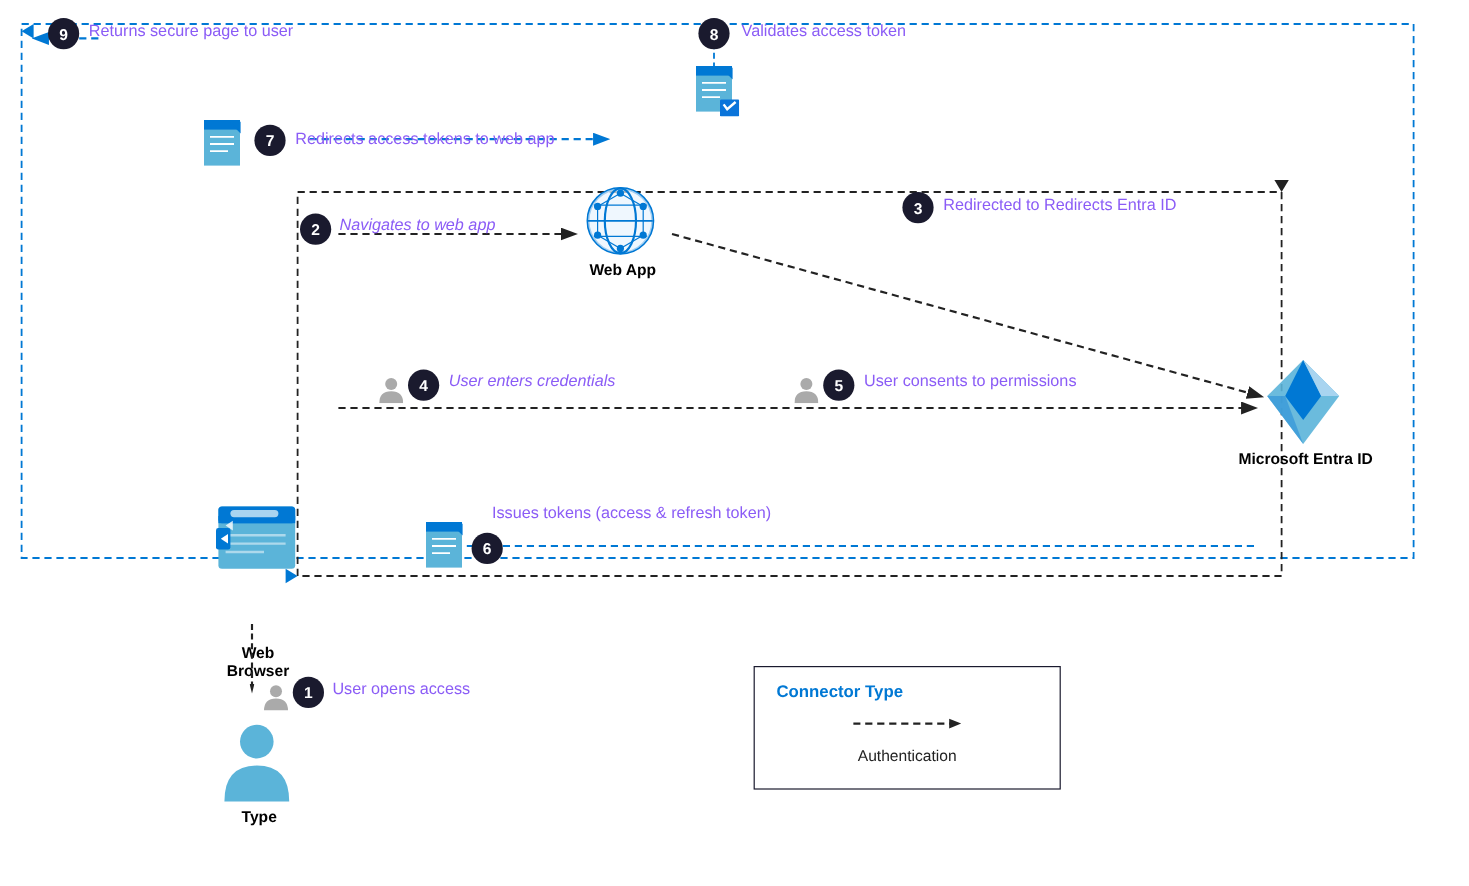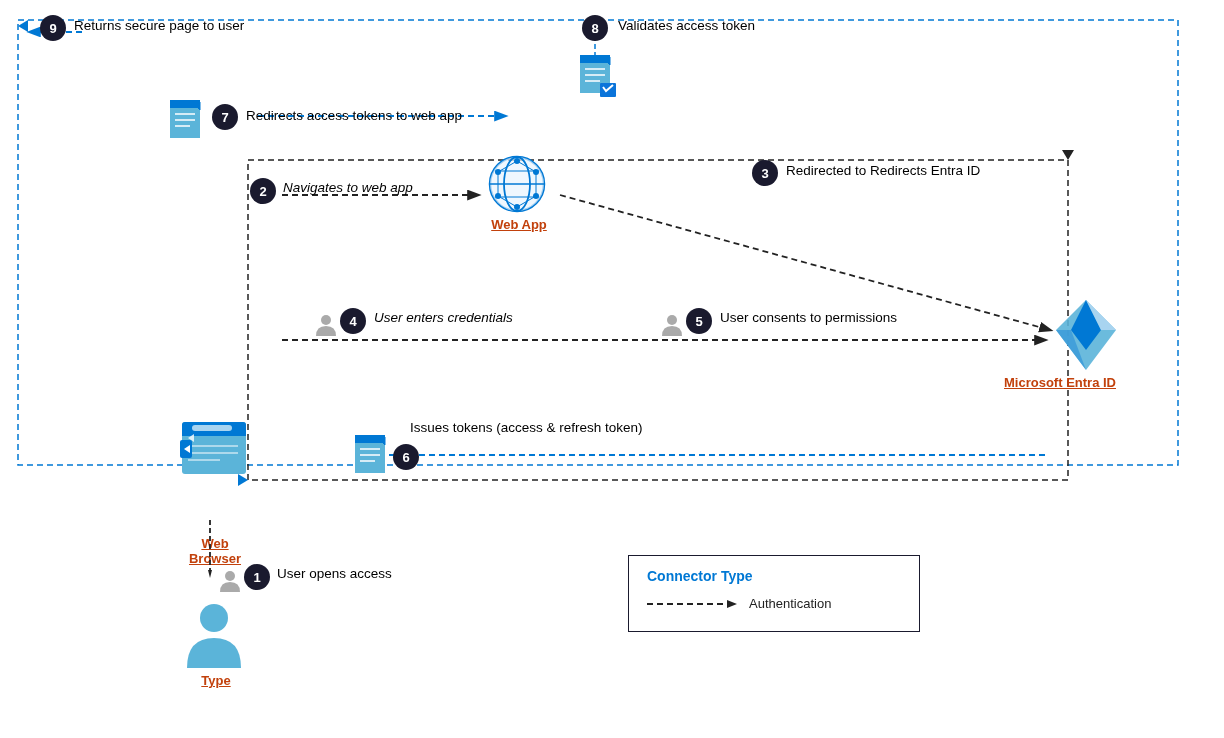"Returns secure page to user" .label { color: #000000 -> #8b5cf6 }
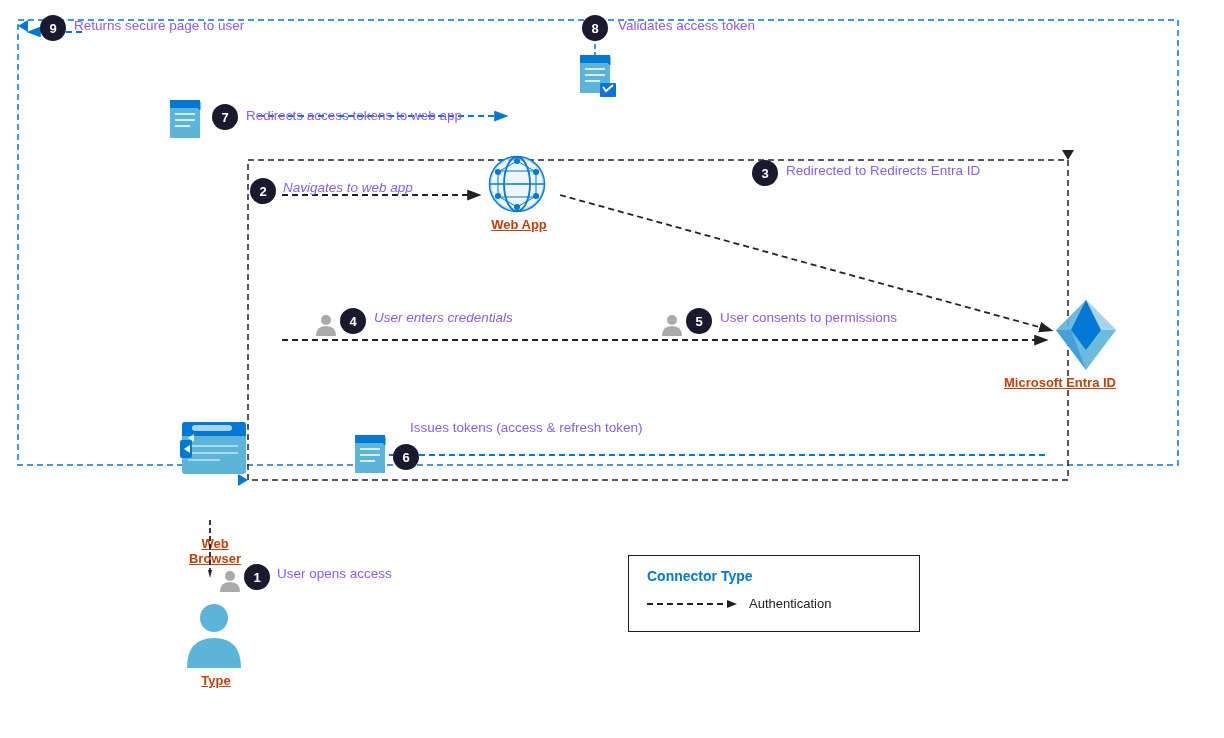"Web App" .blue-label { color: #c2410c -> #000000; text-decoration: underline -> none }
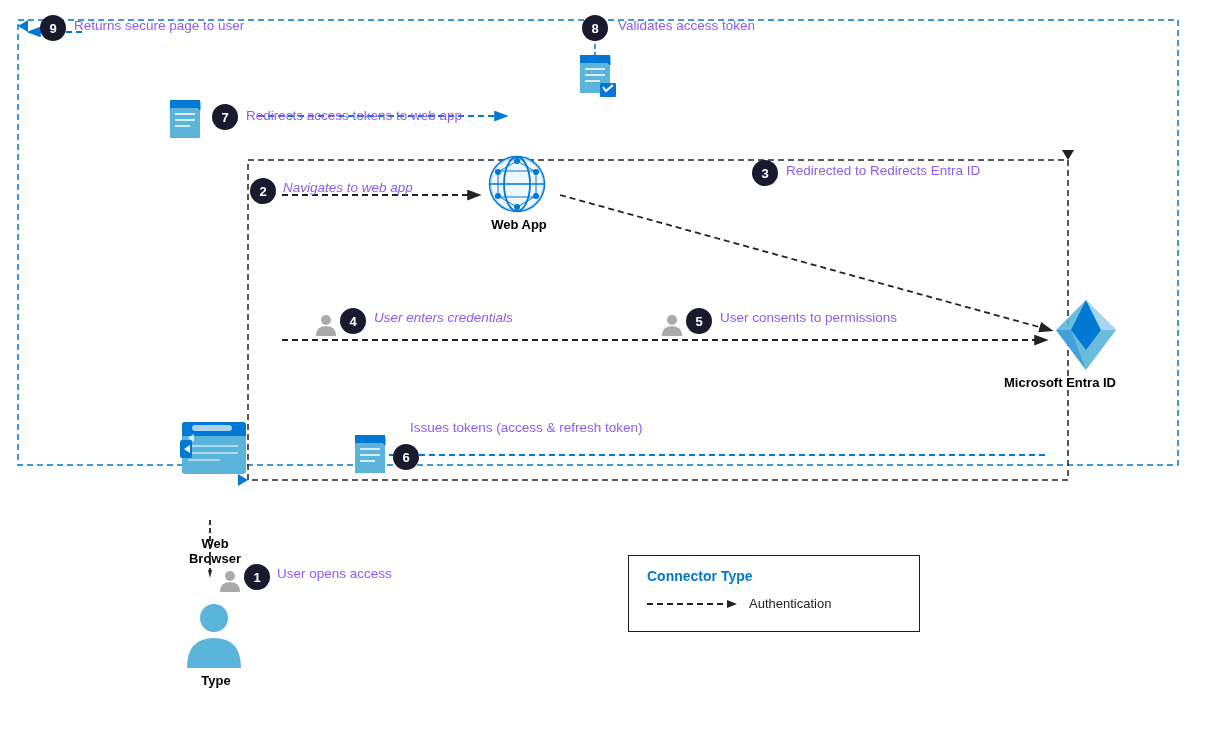"Microsoft Entra ID" div.blue-label { left: 1000px -> 1028px }
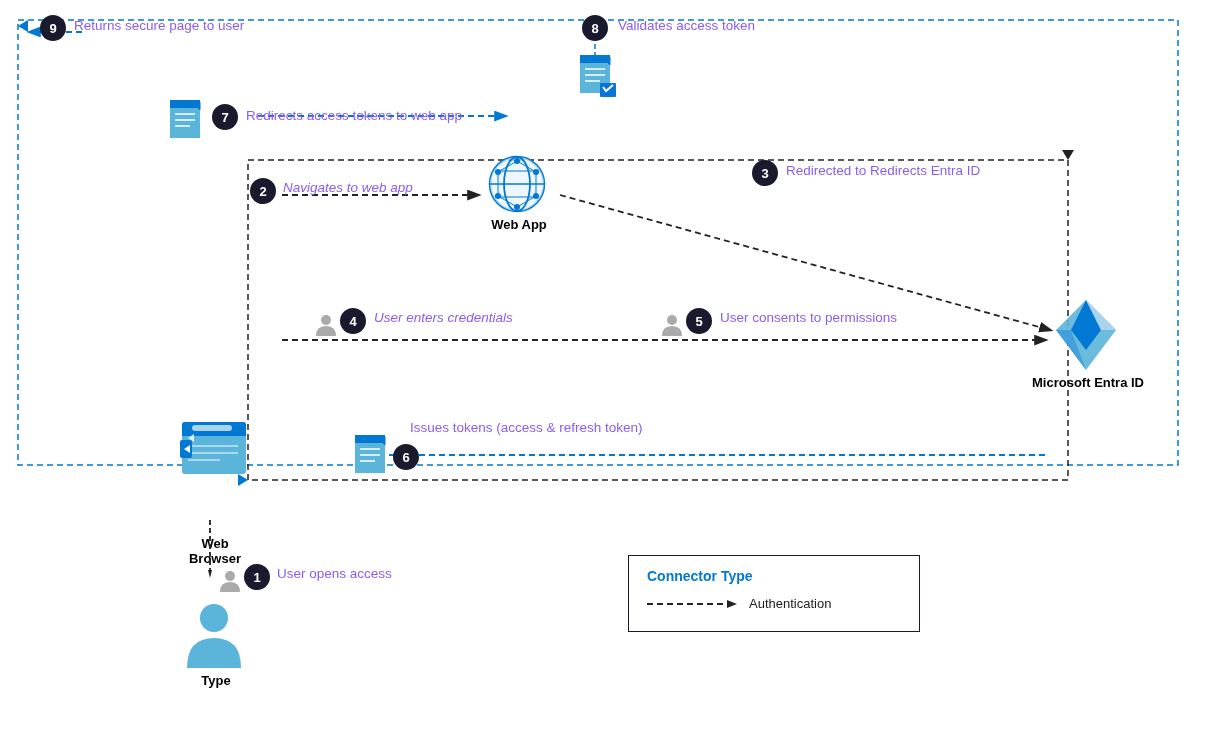"Connector Type" .connector-box { width: 292px -> 256px }
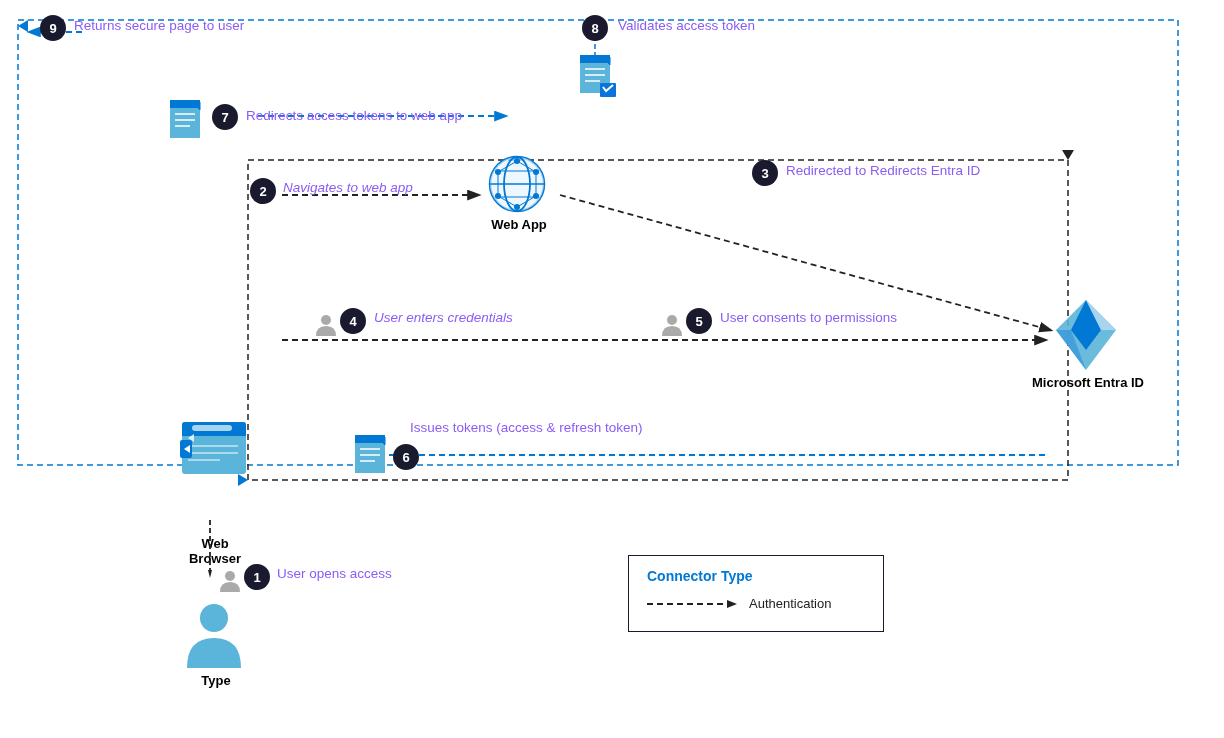"Authentication" .connector-row { flex-direction: none -> column }
